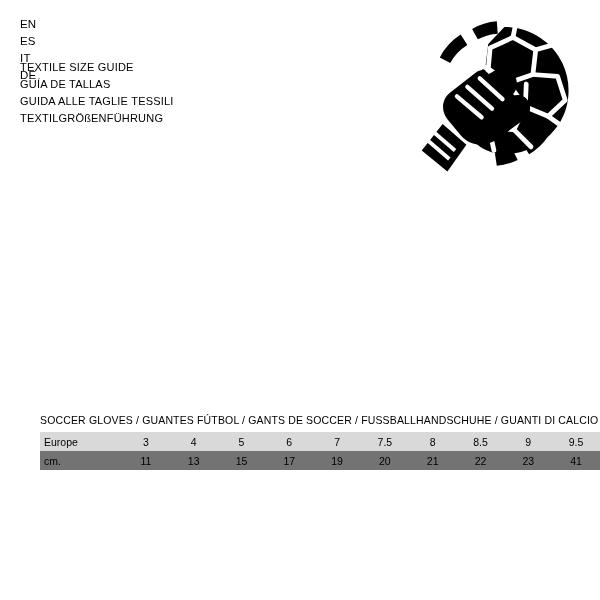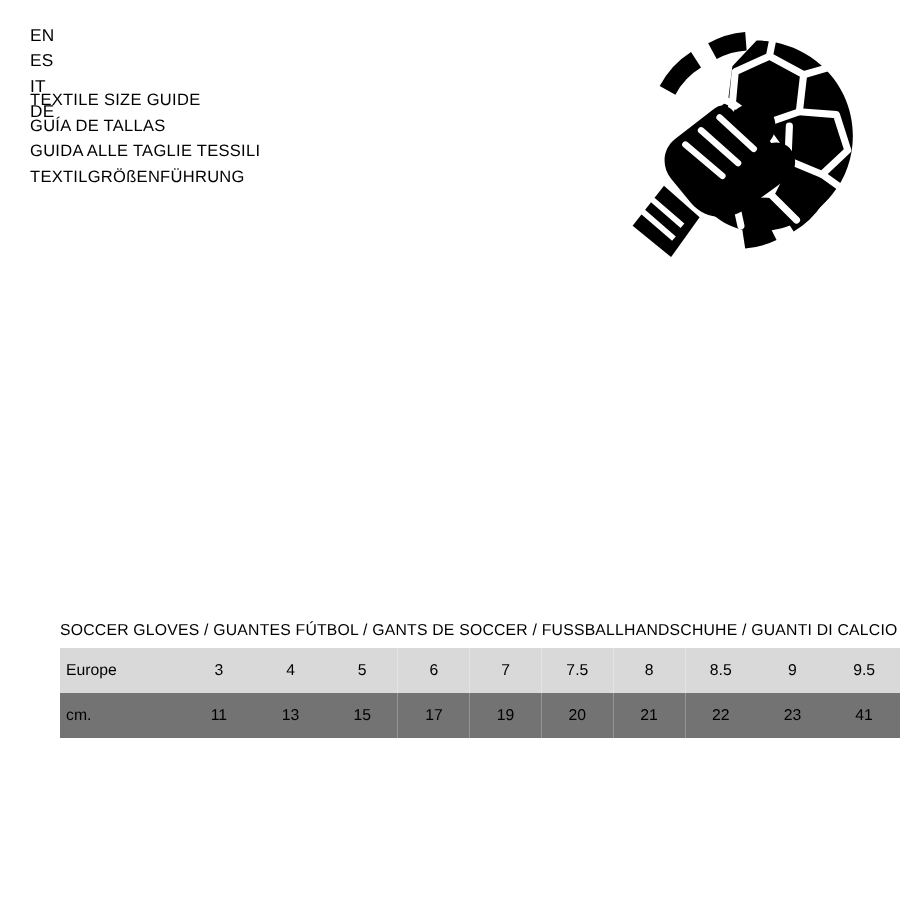"Europe" table.size-table td { height: 30px -> 19px }
